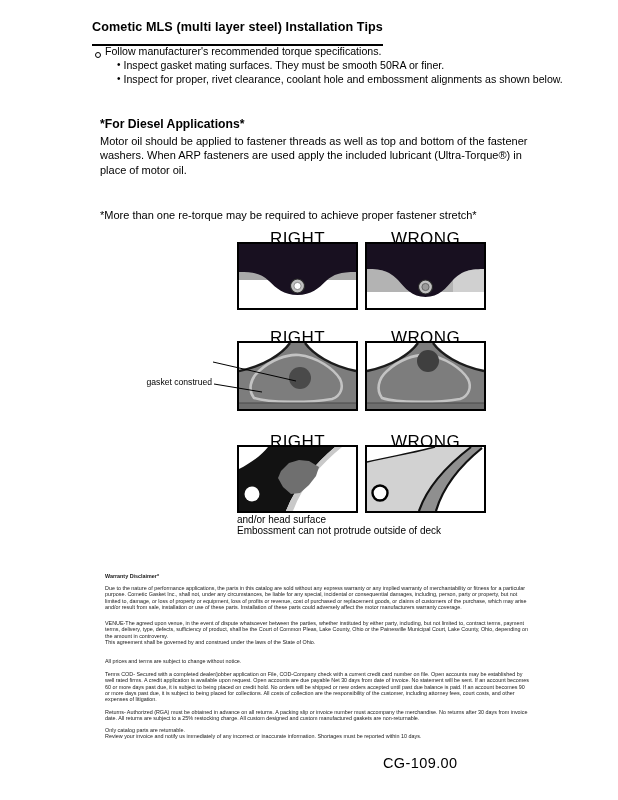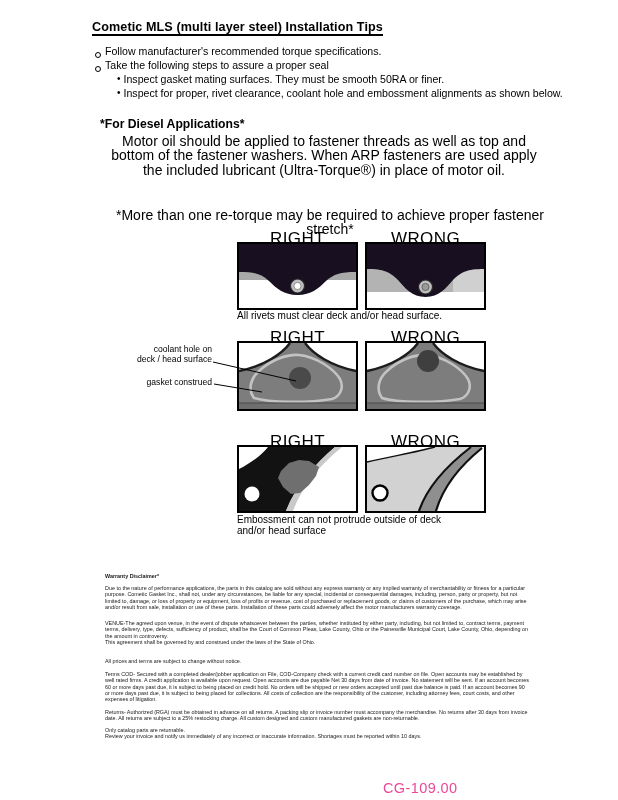"Cometic MLS (multi layer steel)" .title { padding-bottom: 0 -> 10px }
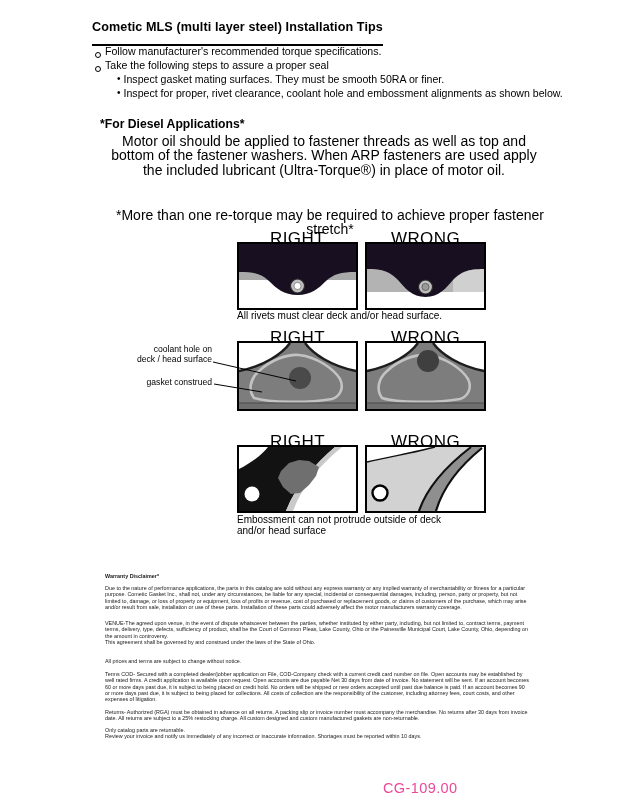"Take the following steps to" div.b-row { html: <div> <span></span> <span>Take the following steps to assure a proper seal</span> </div> -> none }
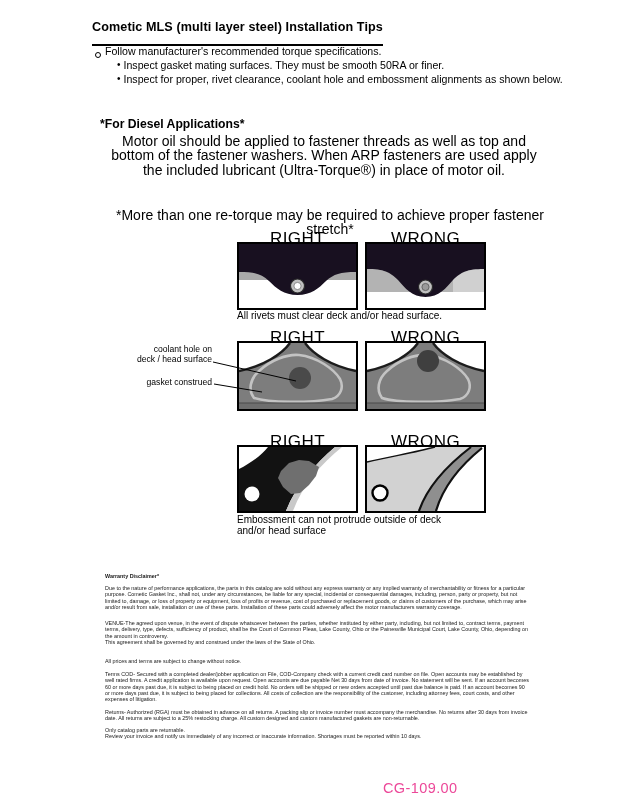"Motor oil should be applied" .para { font-size: 14px -> 11px; text-align: center -> none }
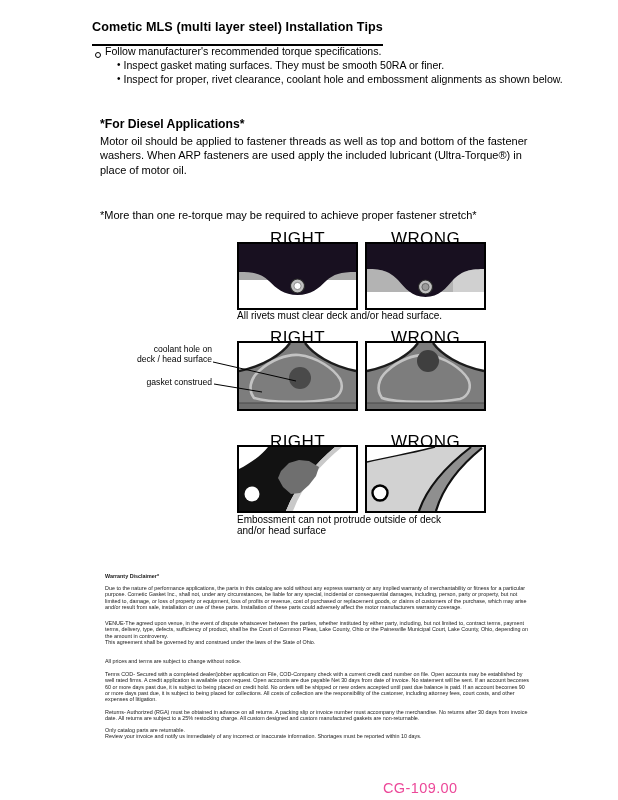"All rivets must clear deck" div.abs { html: <div>All rivets must clear deck and/or head surface.</div> -> none }
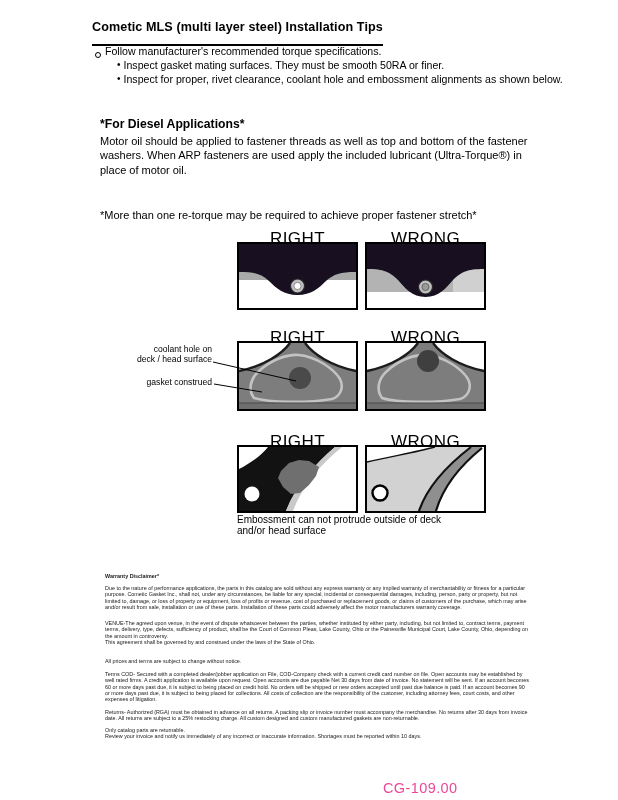"coolant hole on" div.abs { html: <div> <div>coolant hole on</div> <div>deck / head surface</div> </div> -> none }
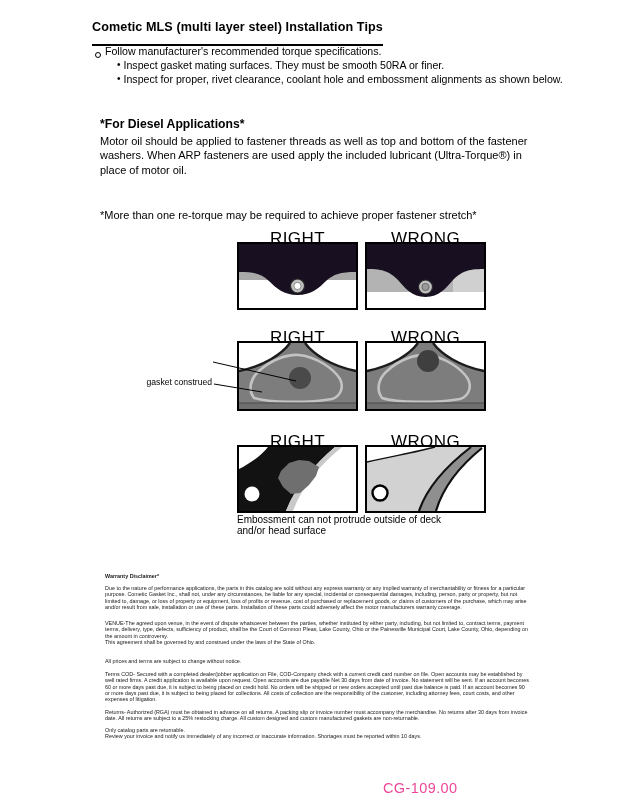"Embossment can not protrude outside" div { order: before "and/or head surface" -> after "and/or head surface" }
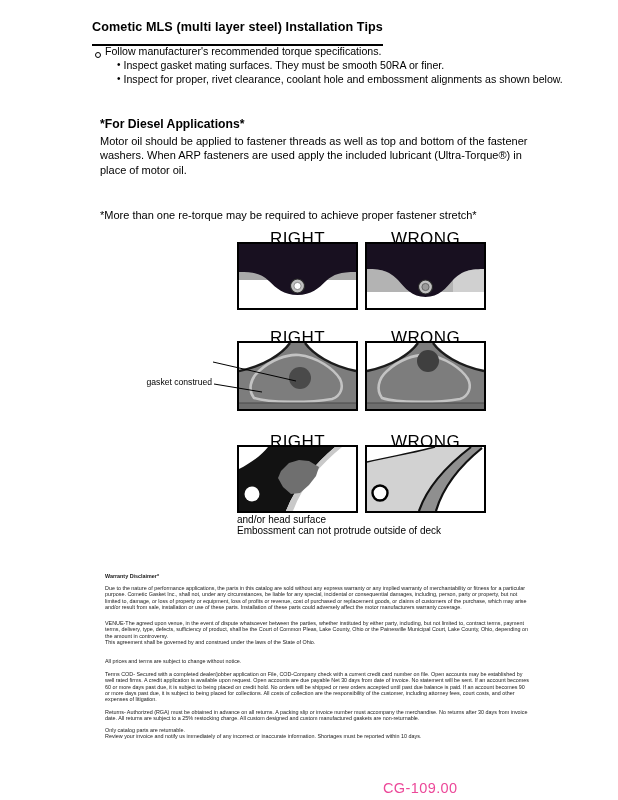"CG-109.00" .code { color: #ec4899 -> #000000; top: 780px -> 755px }
